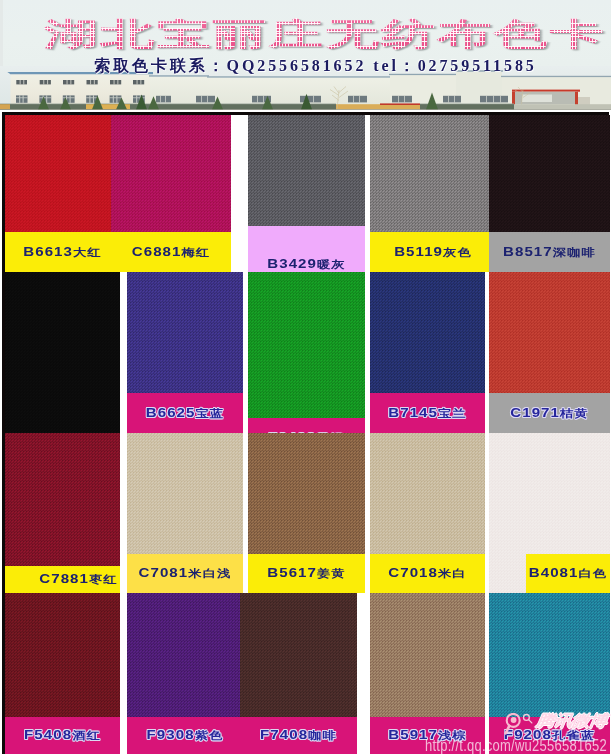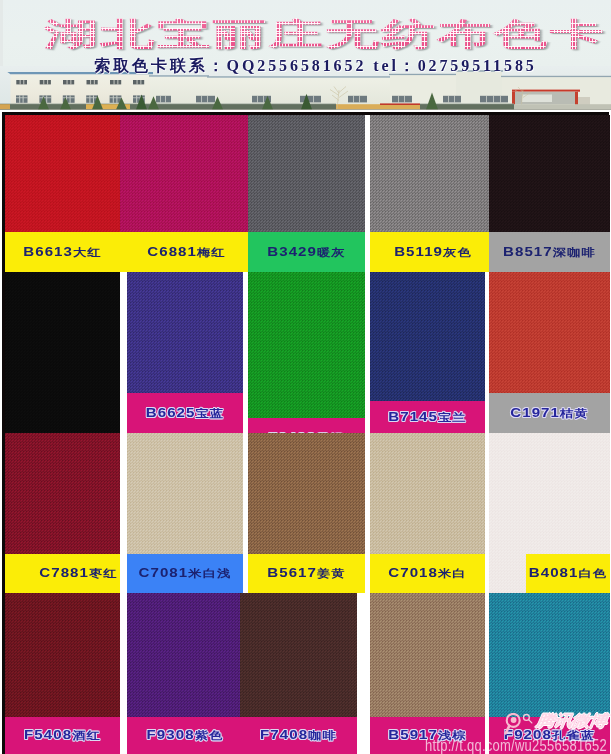"C6881梅红" div.cell { left: 120px -> 111px; width: 133px -> 120px }
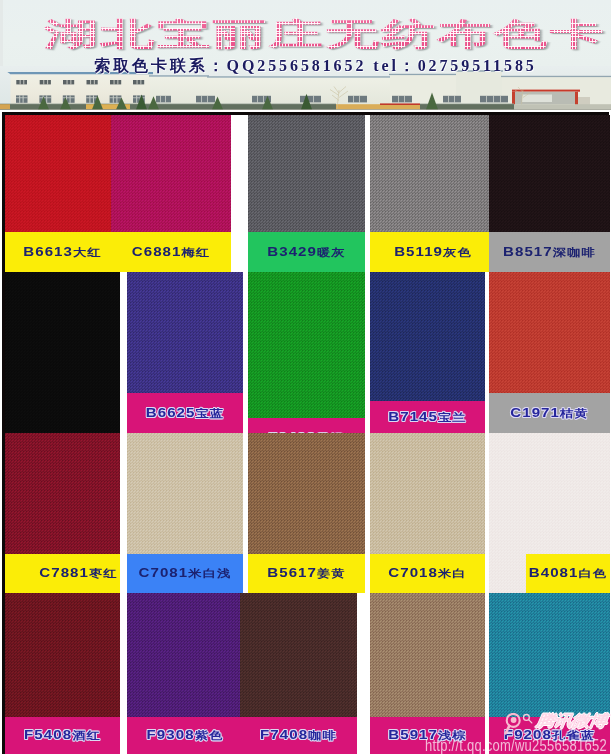"B3429暖灰" div.lbl { align-items: none -> flex-end; background: #22c55e -> #f0abfc; height: 40px -> 46px }
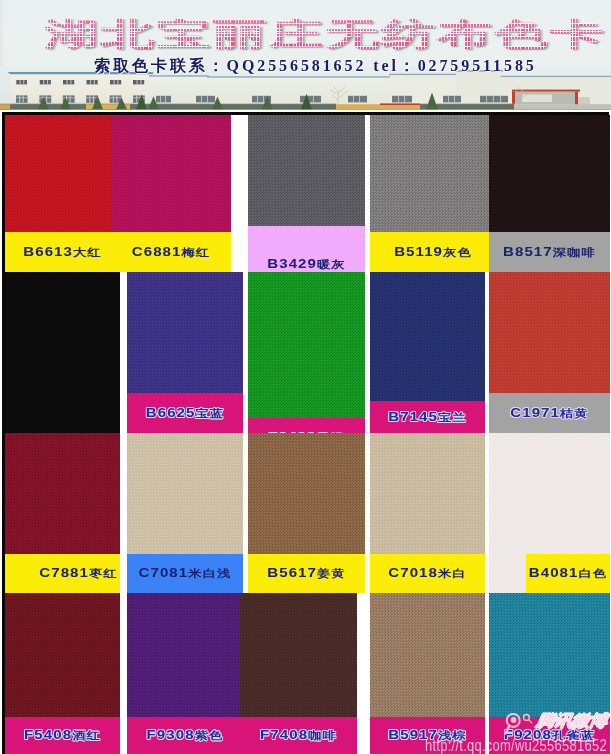"B7145宝兰" div.lbl { height: 32px -> 40px }
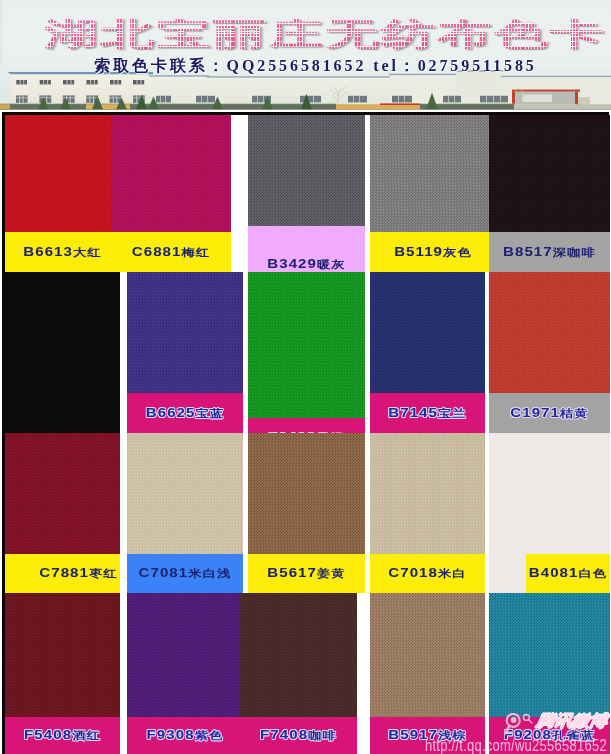"C7881枣红" div.lbl { height: 39px -> 27px }
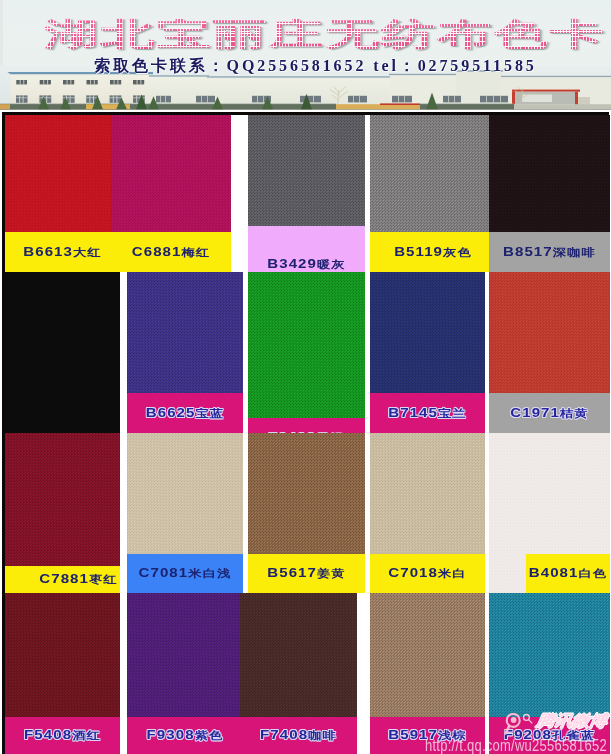"C7081米白浅" div.lbl { background: #3b82f6 -> #fde047 }
